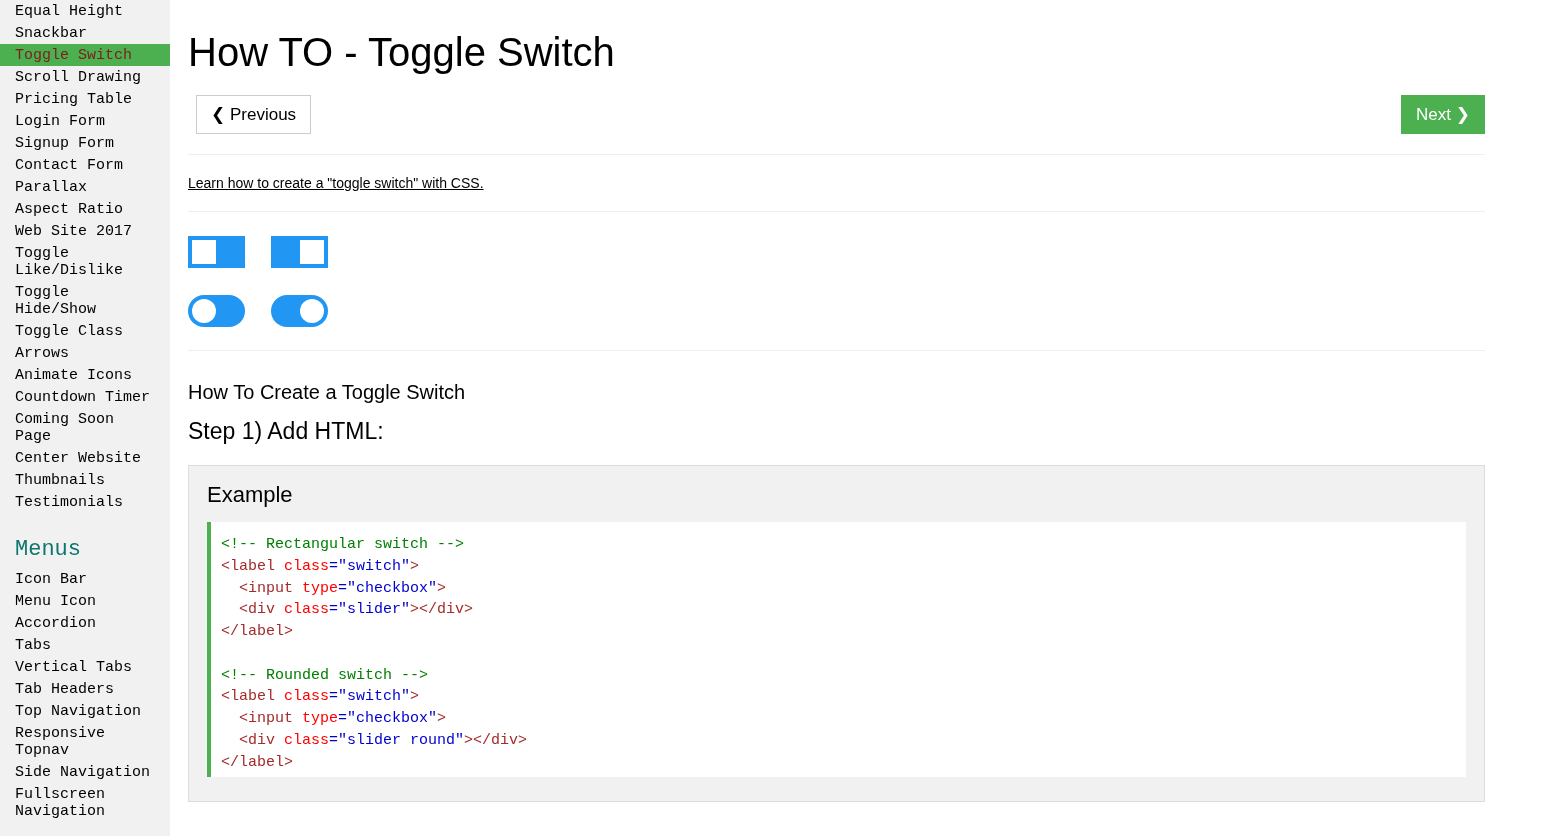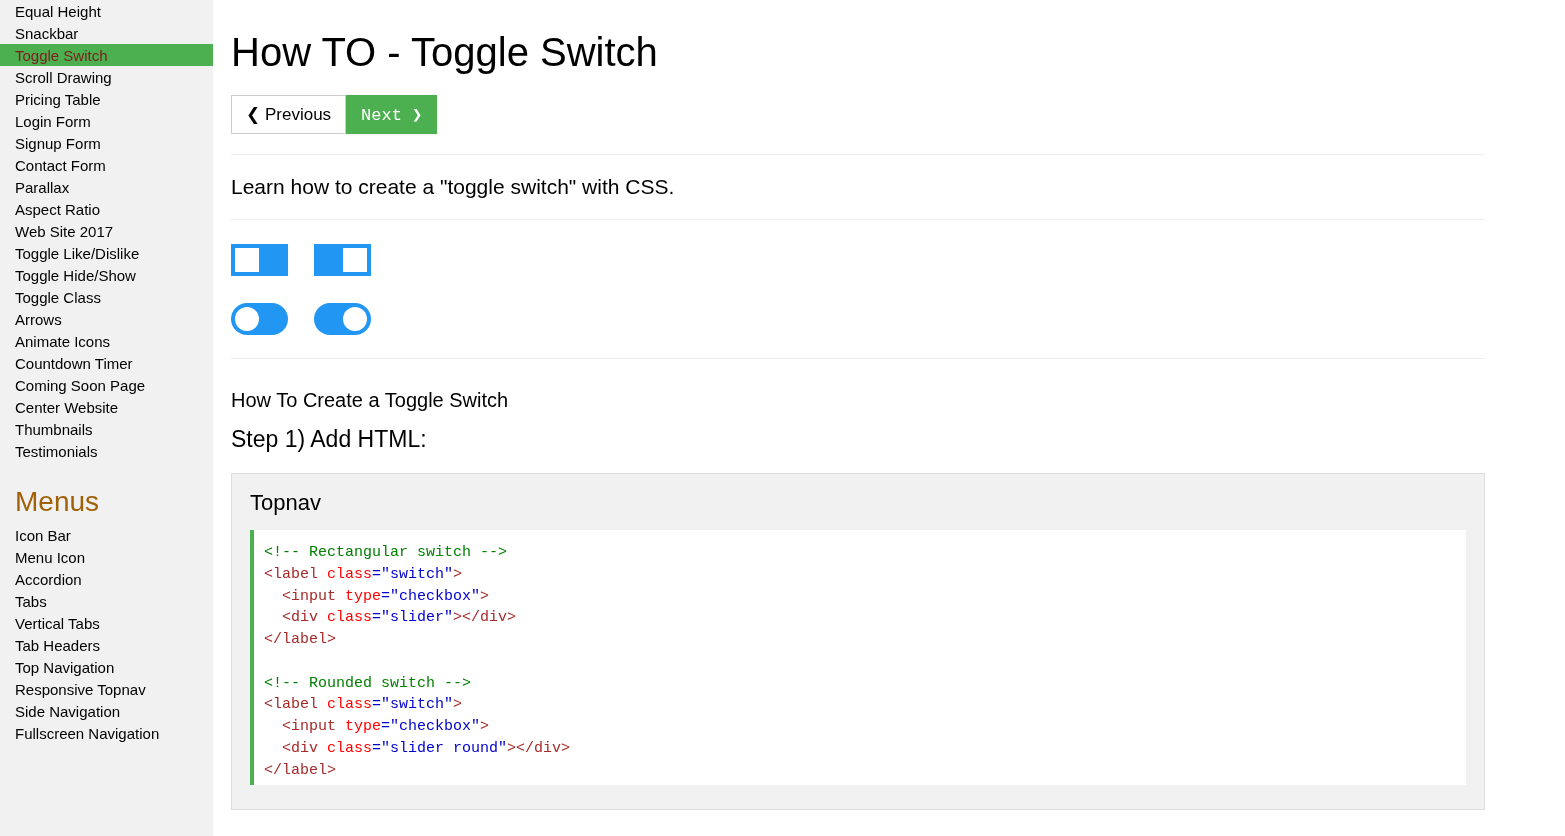"Equal Height" .sidebar { font-family: none -> Liberation Mono, monospace; width: 213px -> 170px }
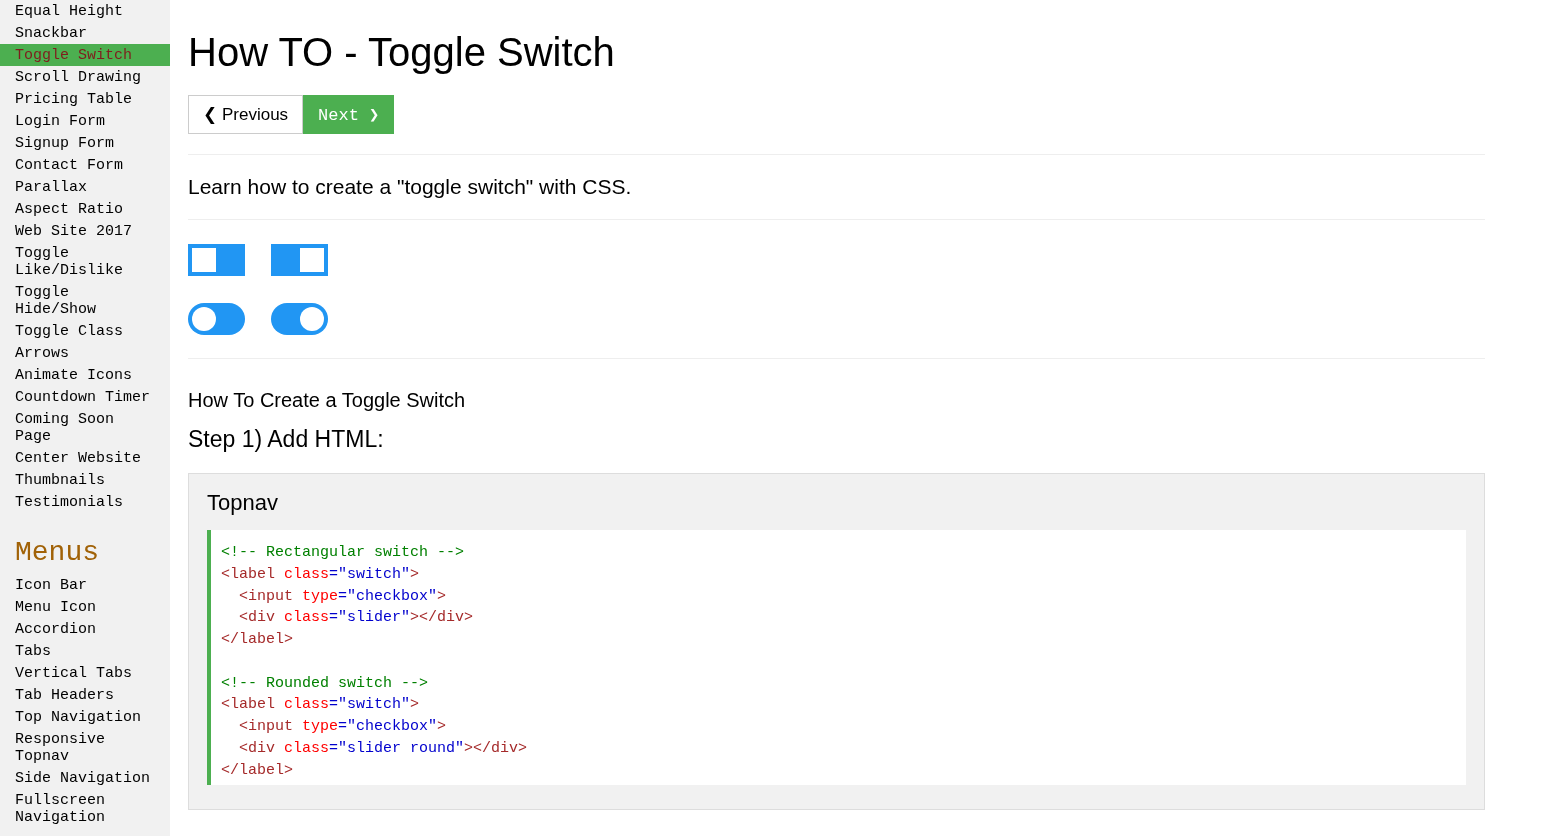"❮ Previous" .nav-row { justify-content: none -> space-between; margin-left: none -> 8px }
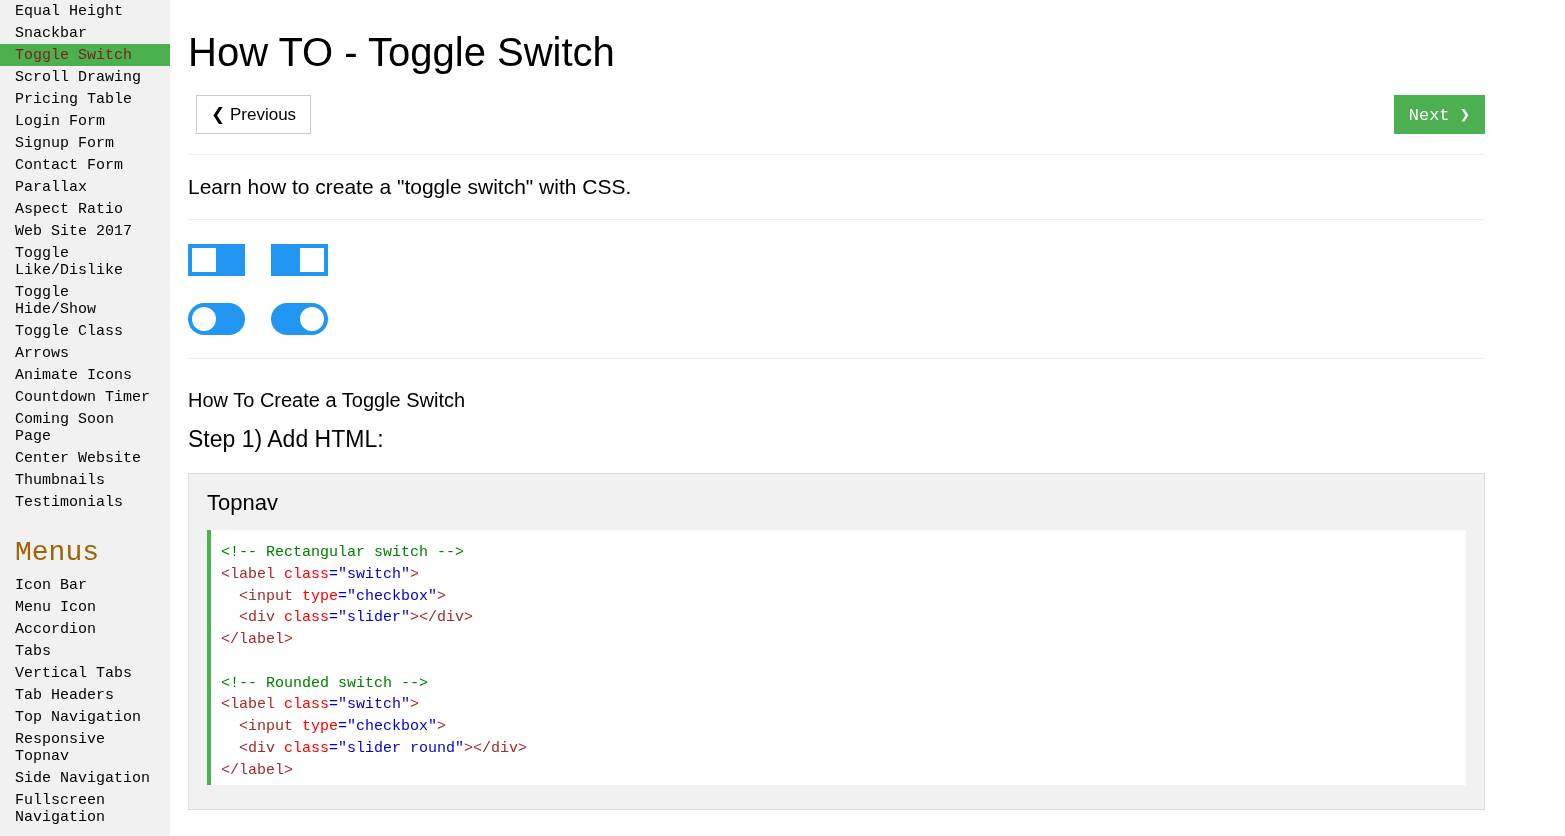"Next ❯" .btn-next { font-family: Liberation Mono, monospace -> none }
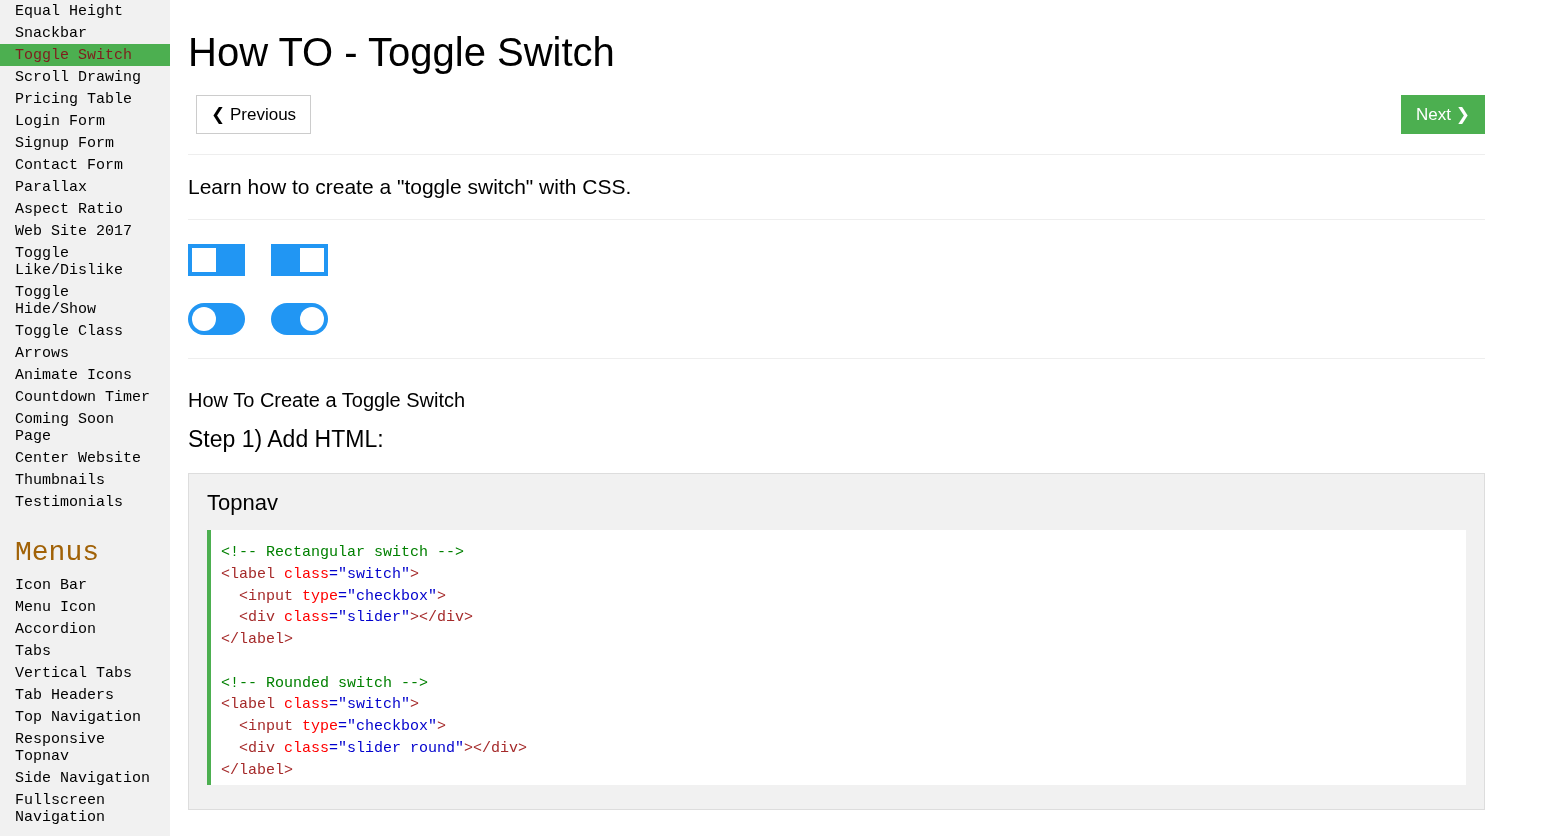"Learn how to create a" .intro { font-size: 21px -> 14px; text-decoration: none -> underline }
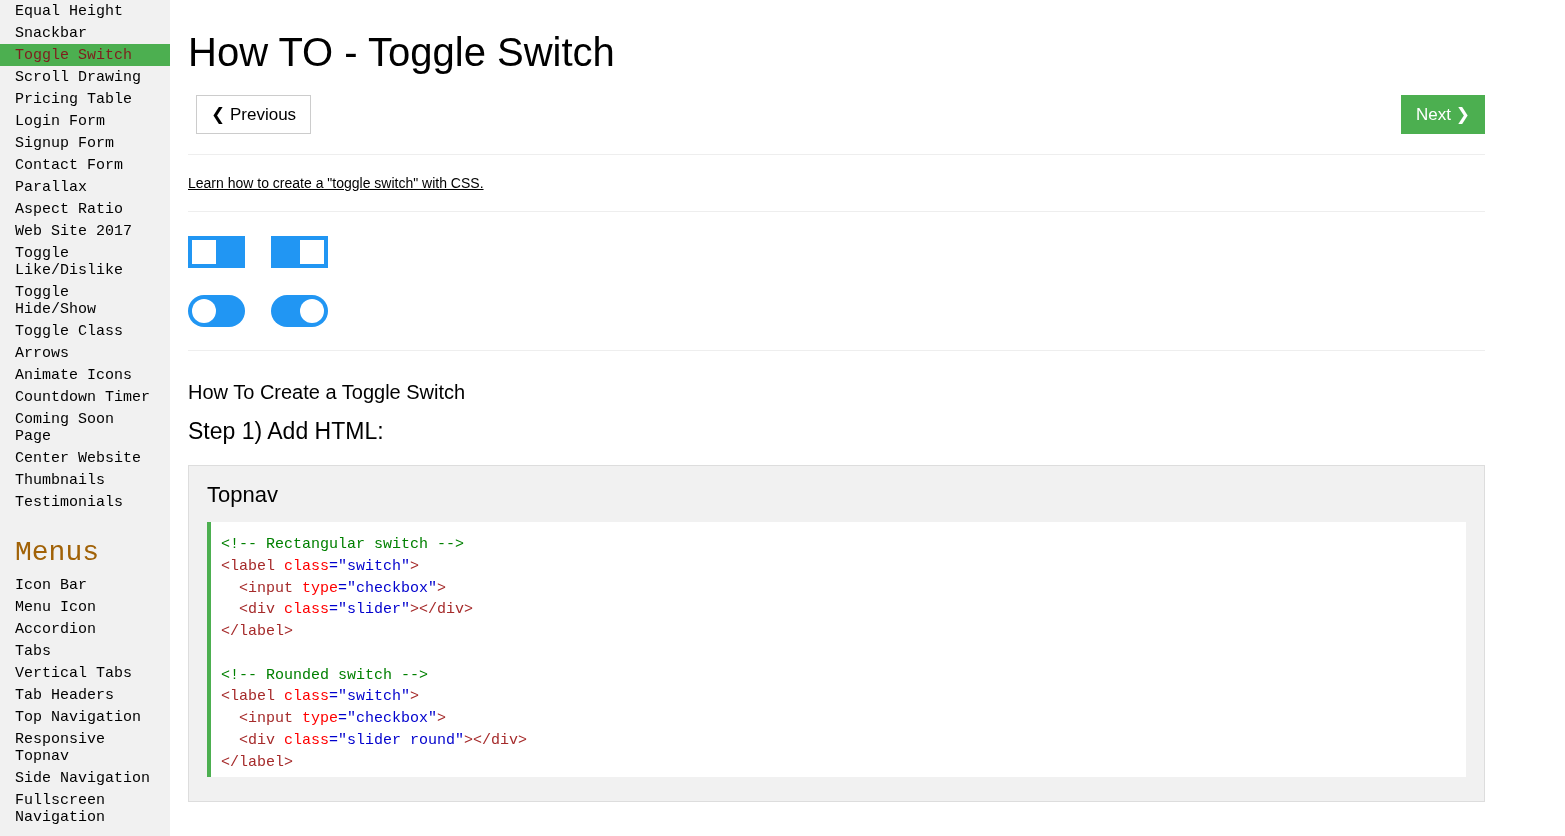"Topnav" h3 { text: Topnav -> Example }
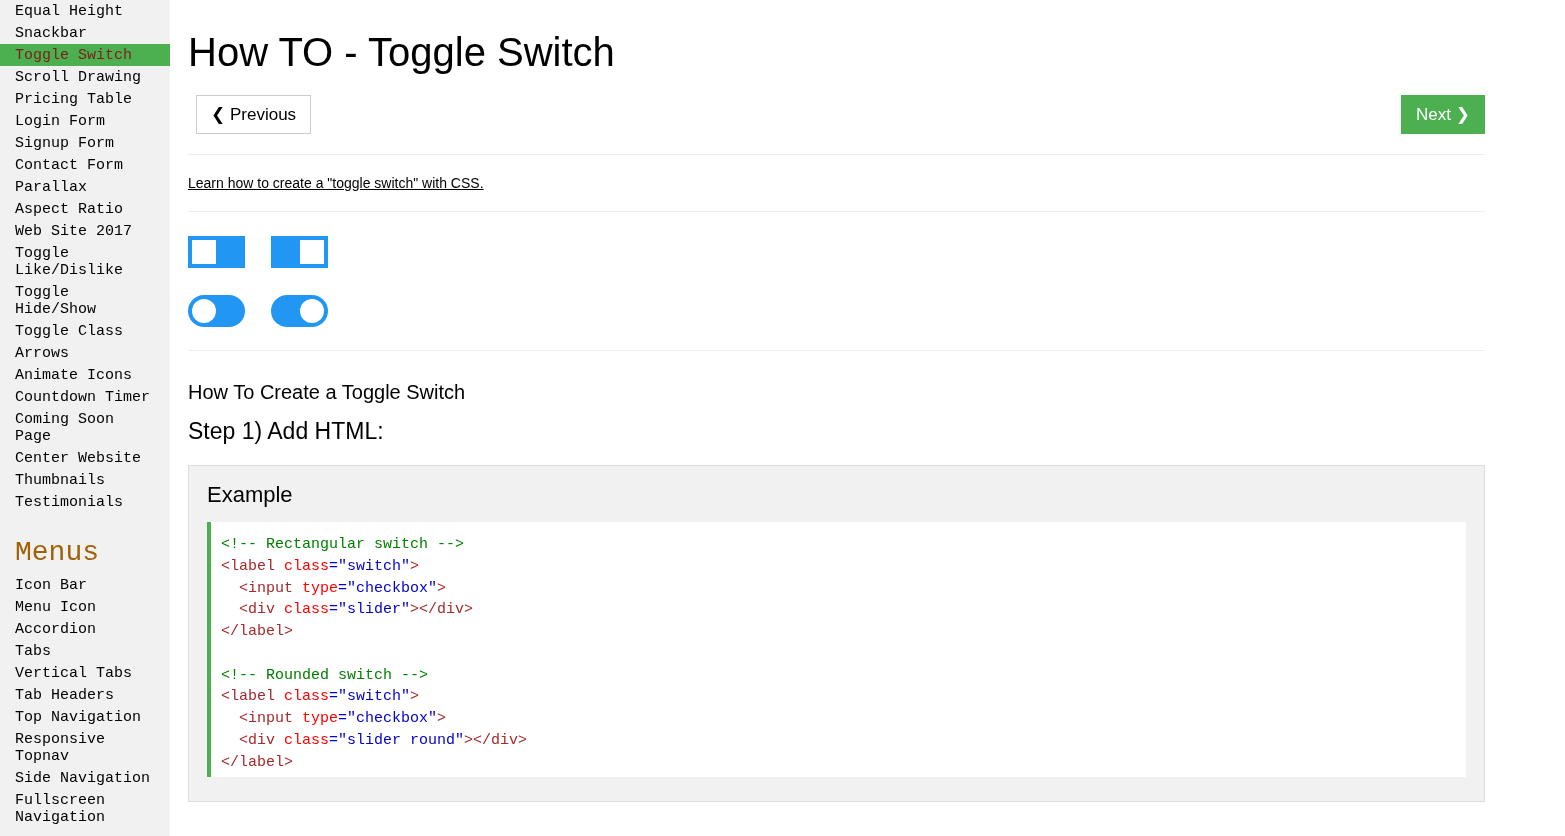"Menus" .sidebar h2 { color: #a16207 -> #0f766e; font-size: 28px -> 22px }
